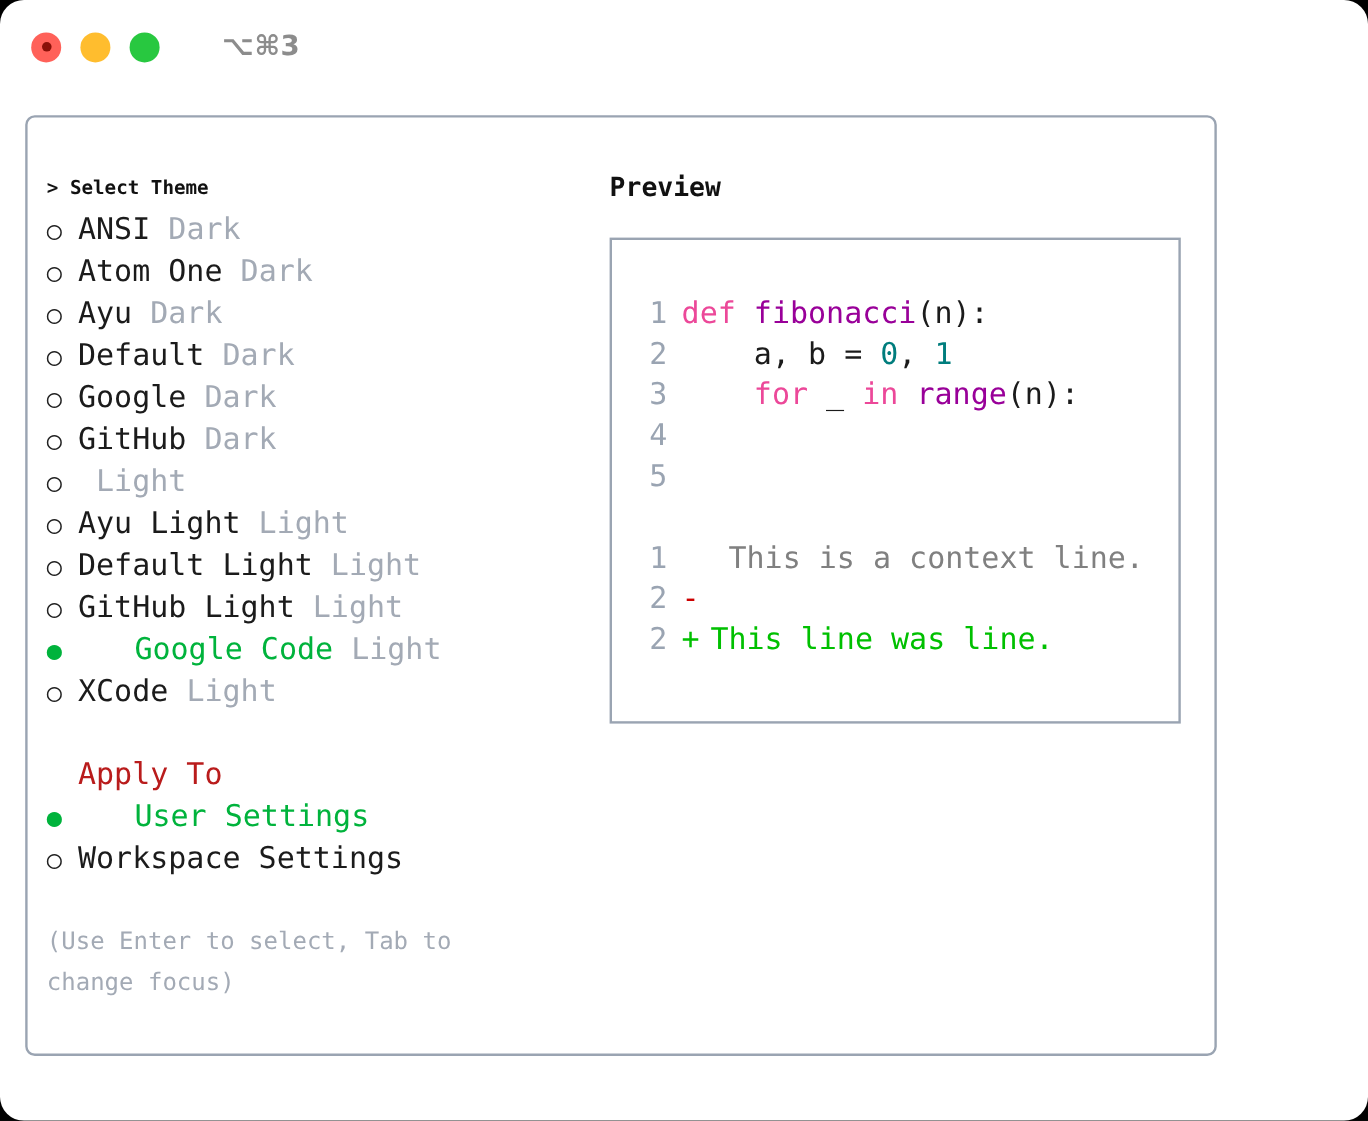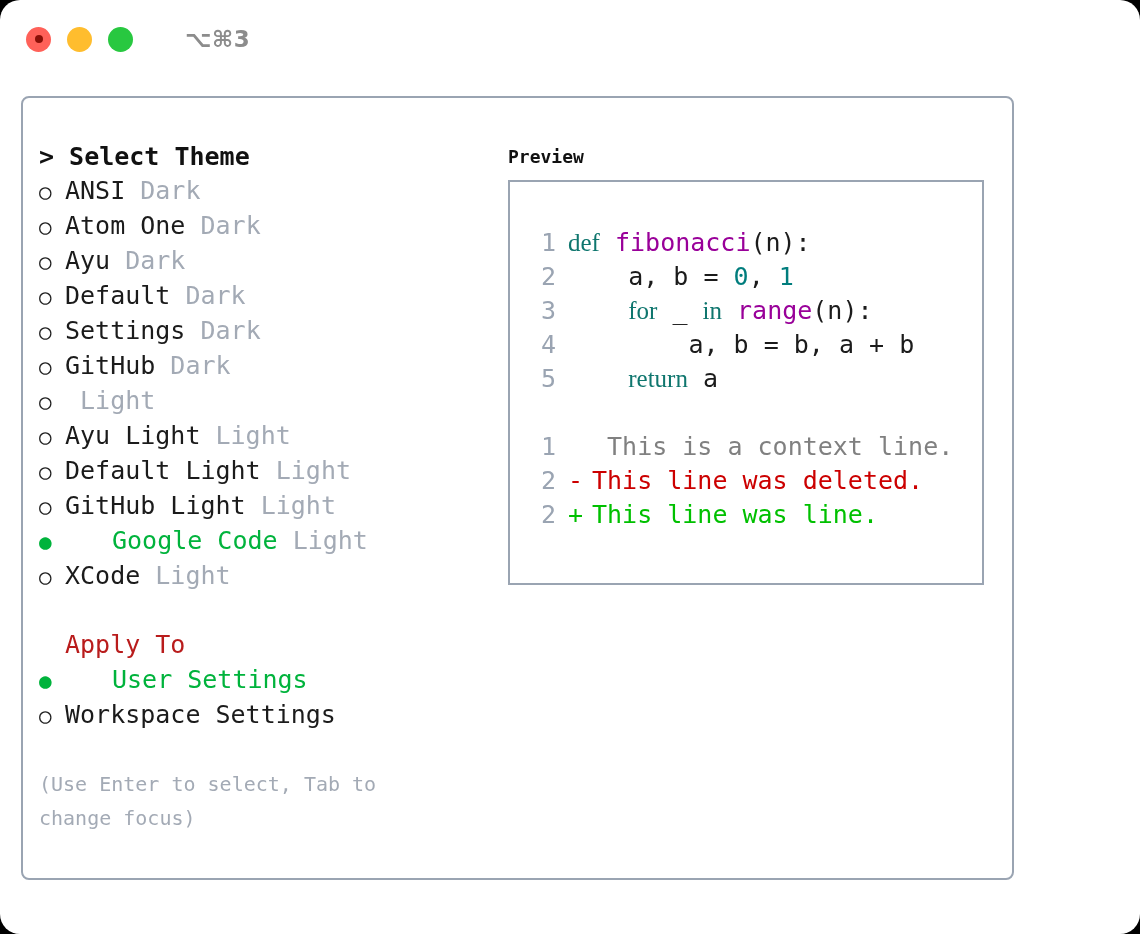"> Select Theme" .section-head { font-size: 25px -> 16px }
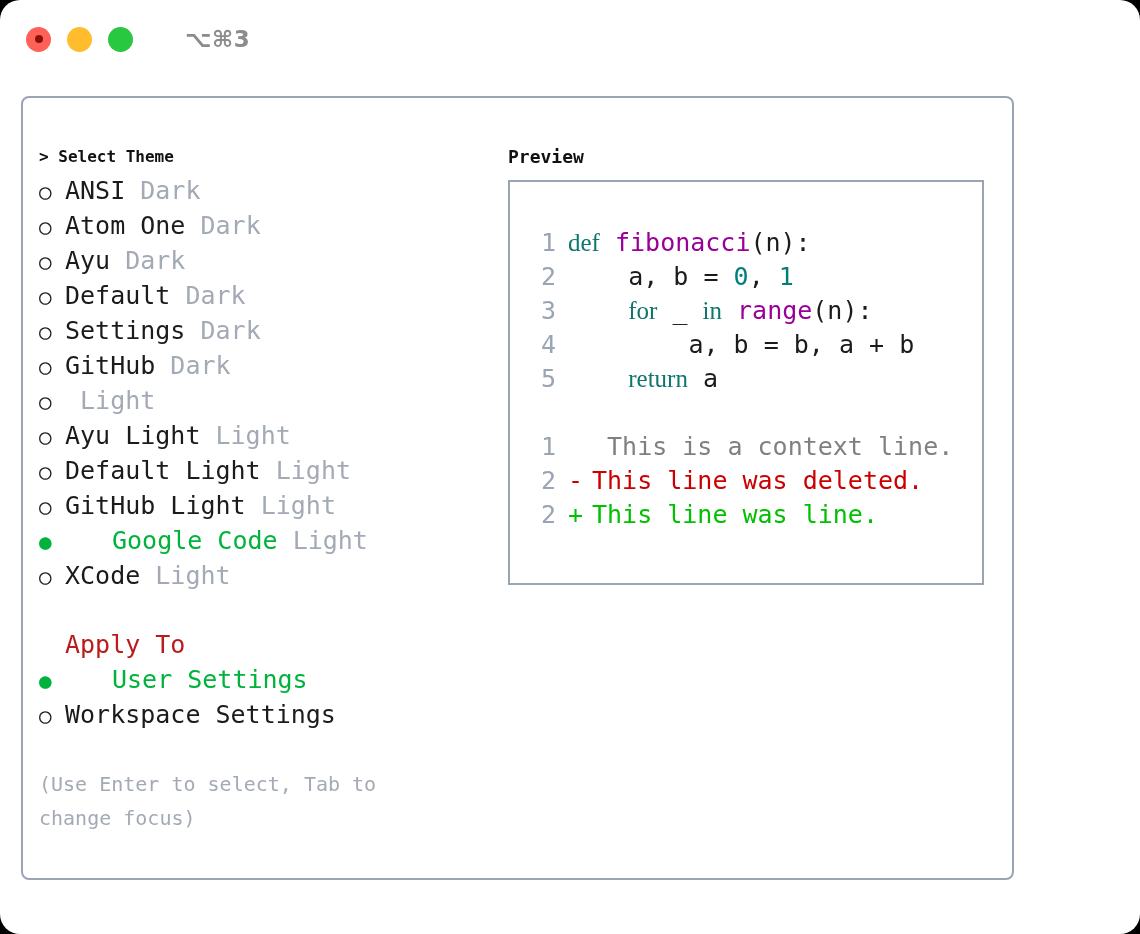"Preview" #preview-title { font-size: 18px -> 22px; margin-bottom: 6px -> 24px }
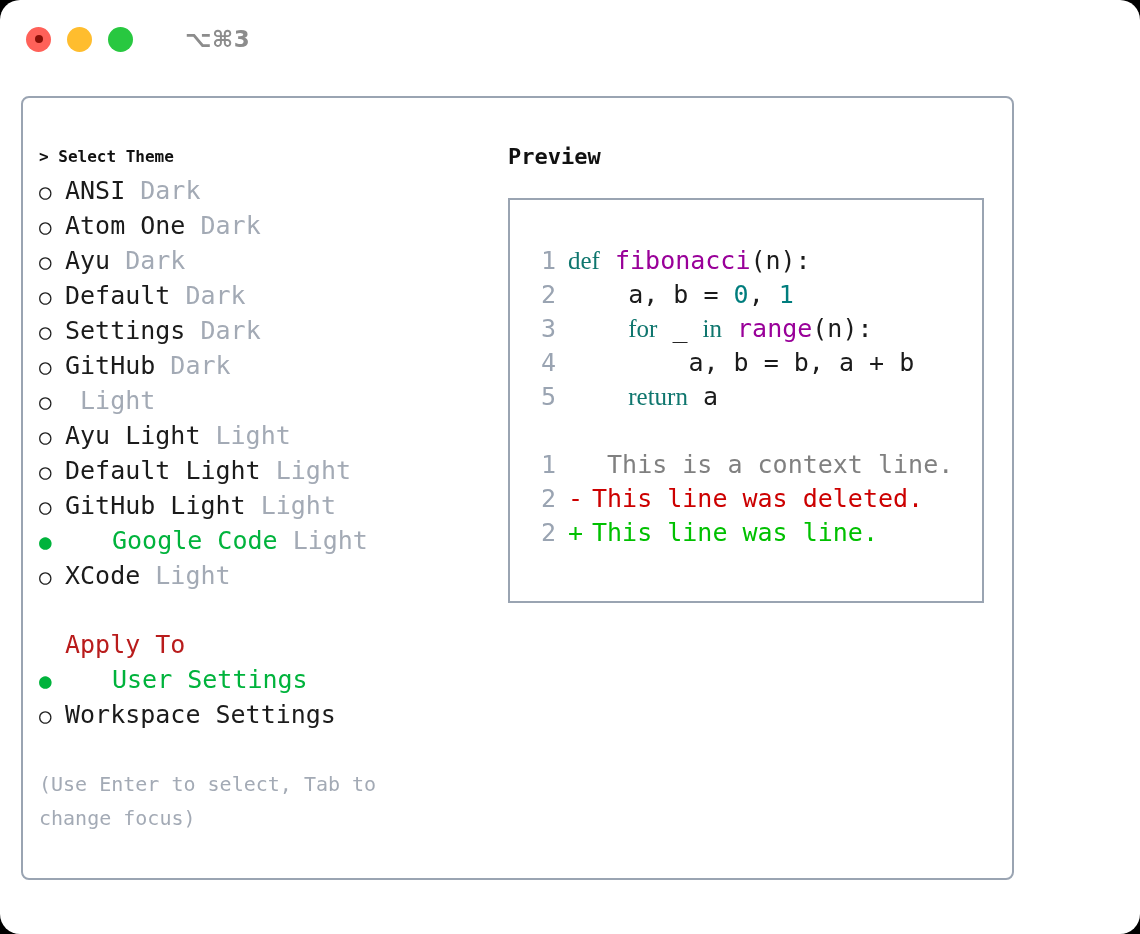"def" .tok-kw { color: #0f766e -> #ec4899; font-family: Liberation Serif, serif -> none }
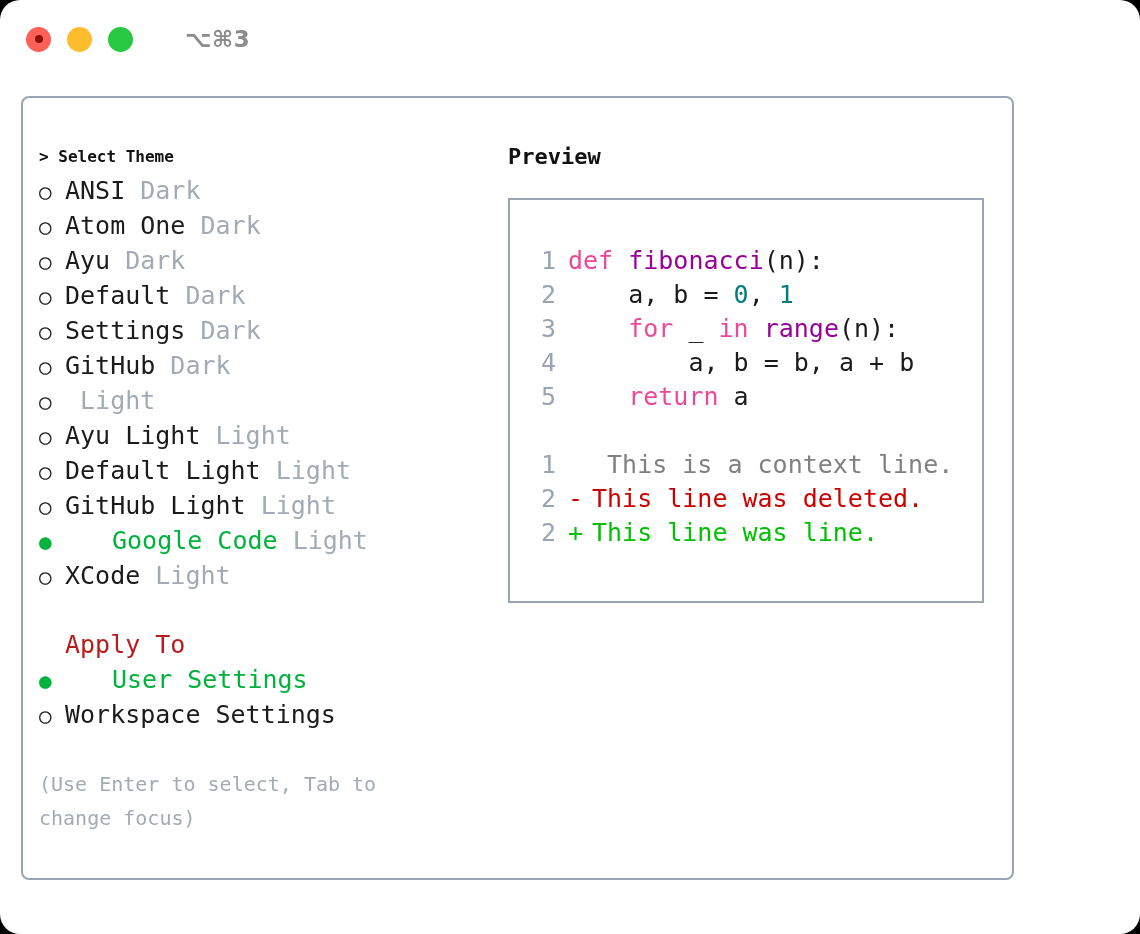"Settings" span.opt-label { text: Settings -> Google }
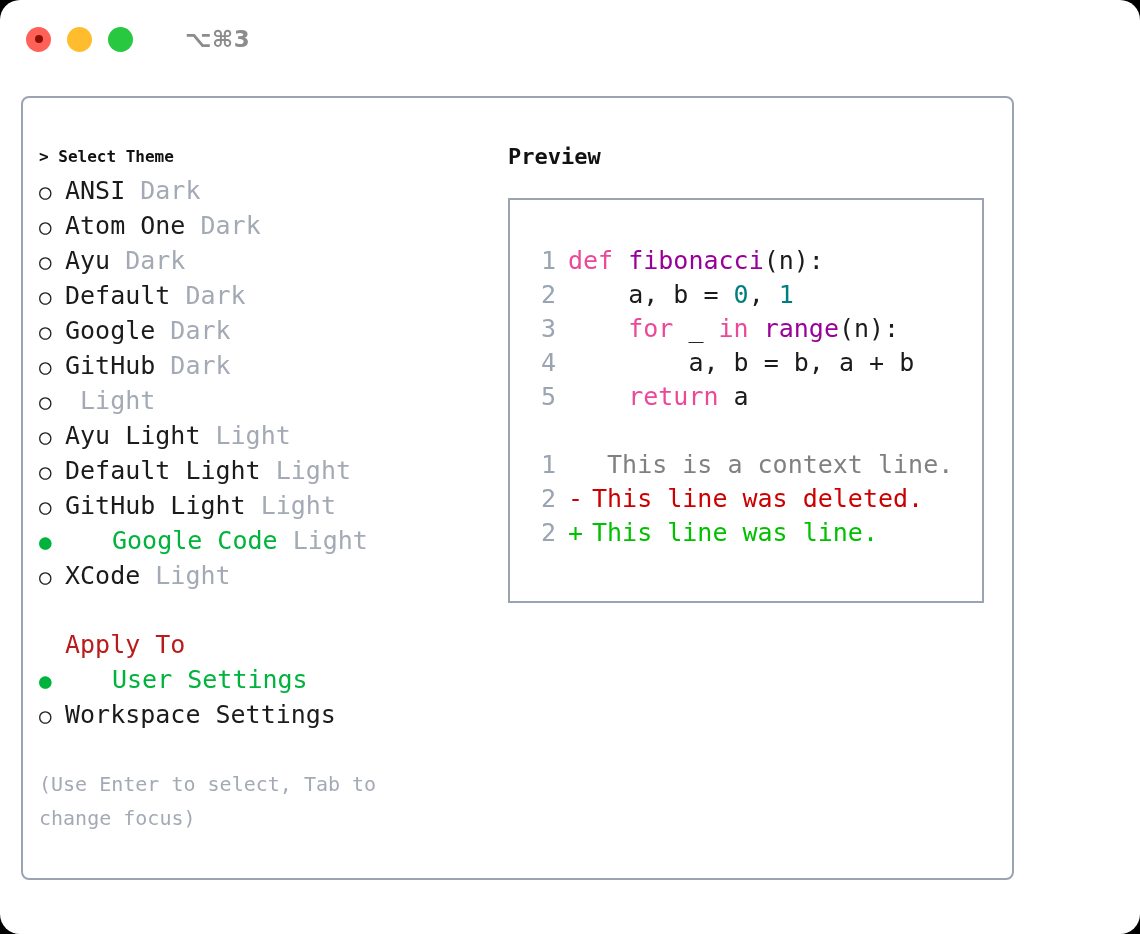"a, b = b, a" span.code-text { html: <span><span> a, b = b, a + b</span></span> -> none }
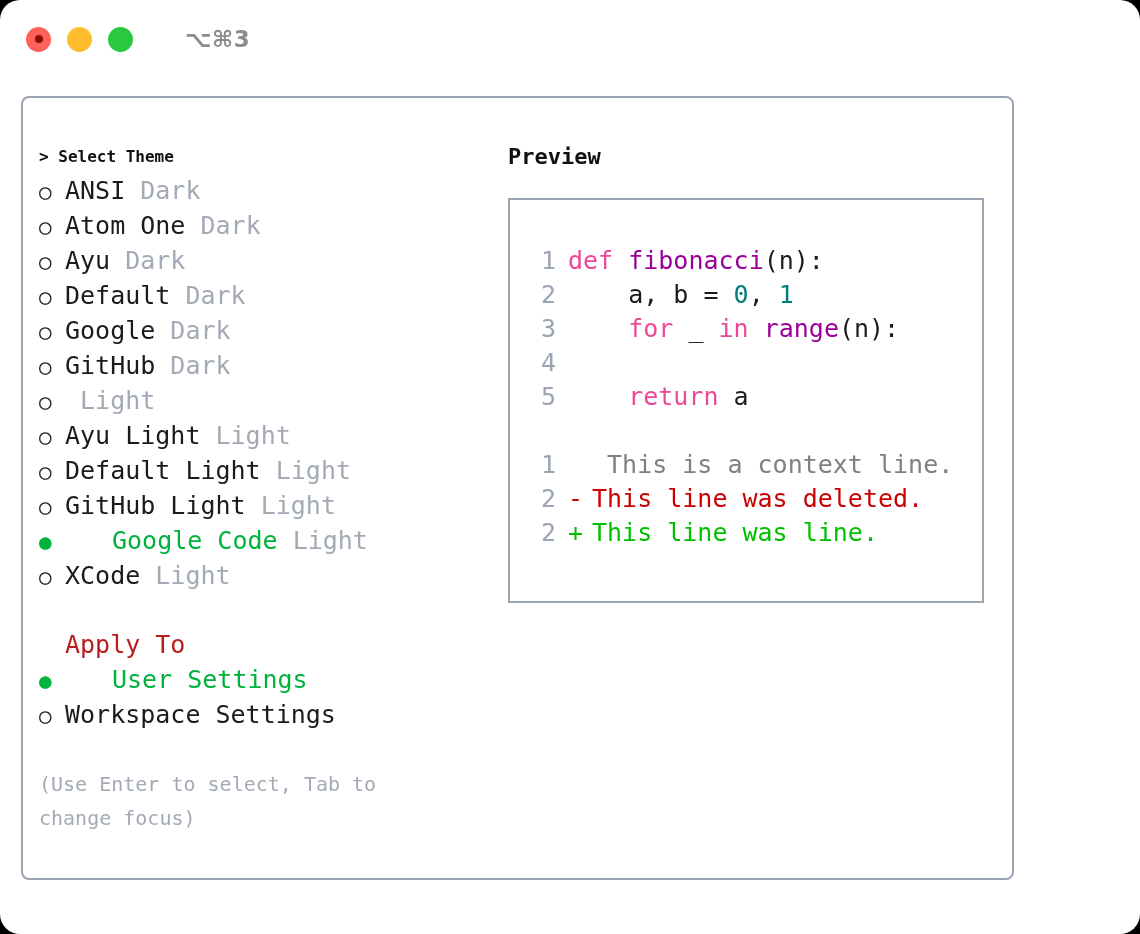"return a" span.code-text { html: <span><span> </span><span>return</span><span> a</span></span> -> none }
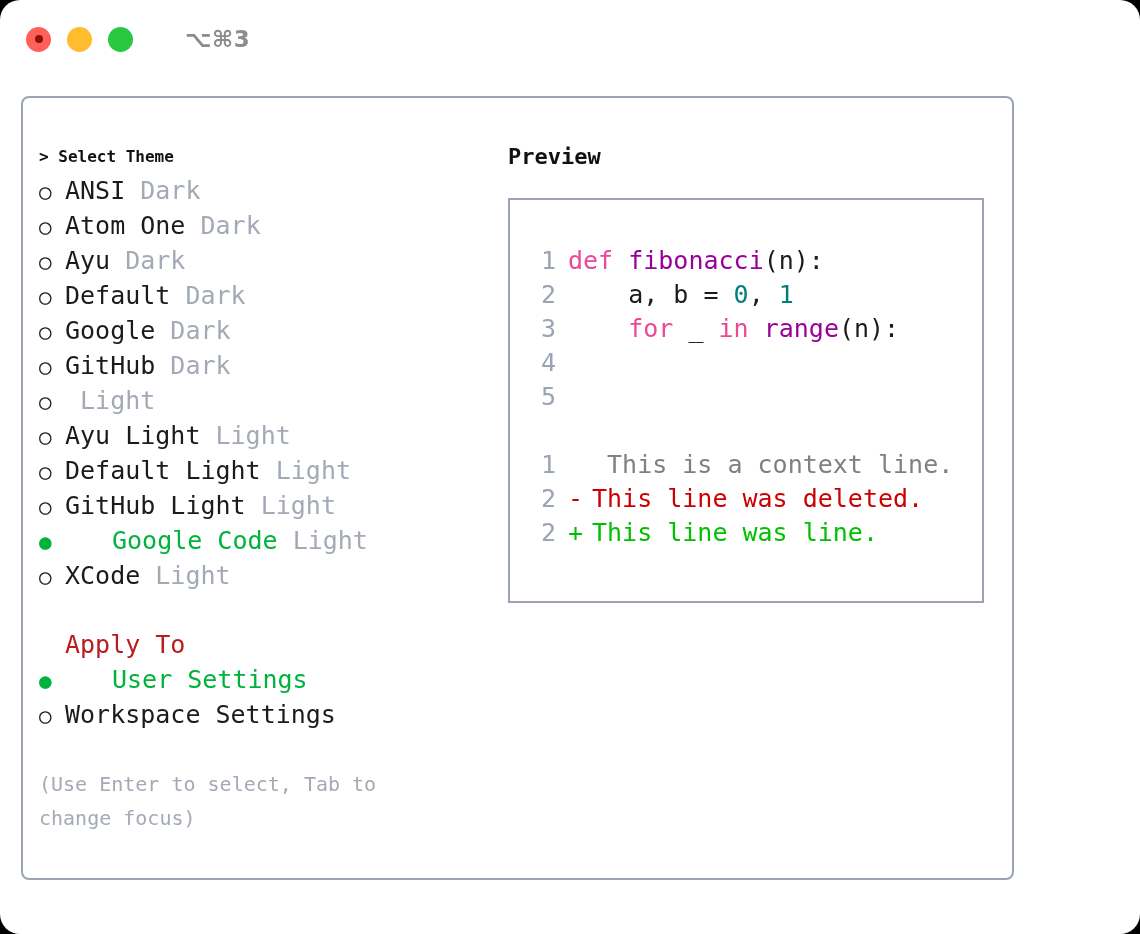"This line was deleted." span.code-text { html: <span>This line was deleted.</span> -> none }
